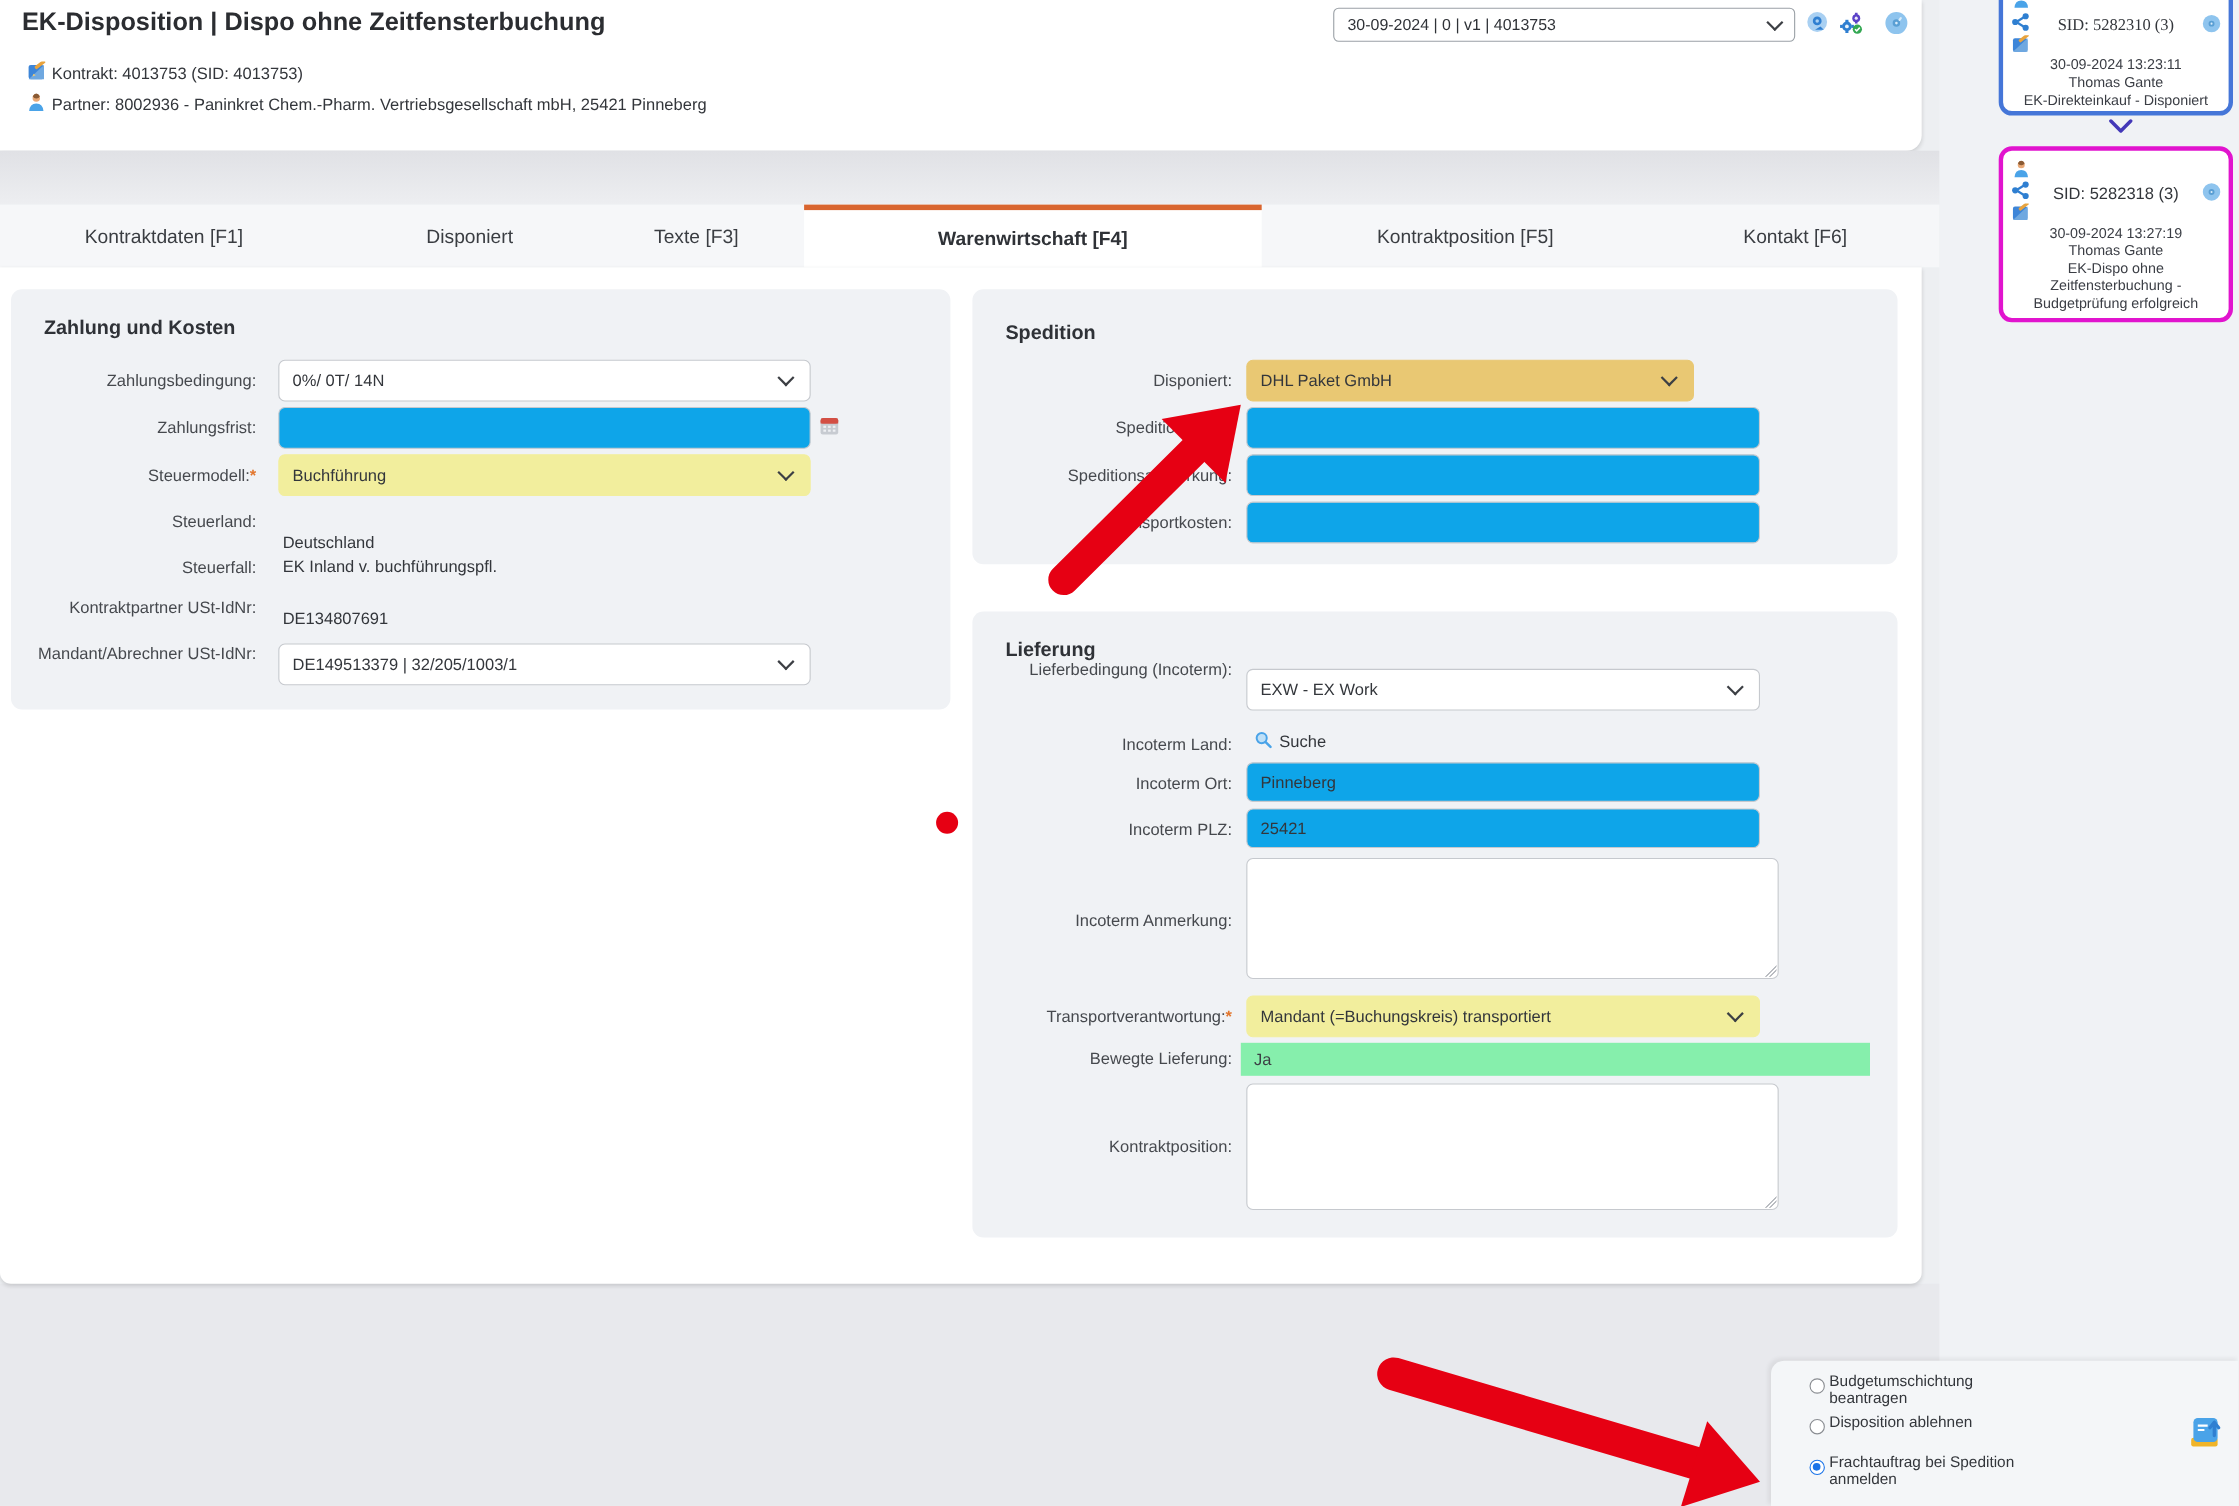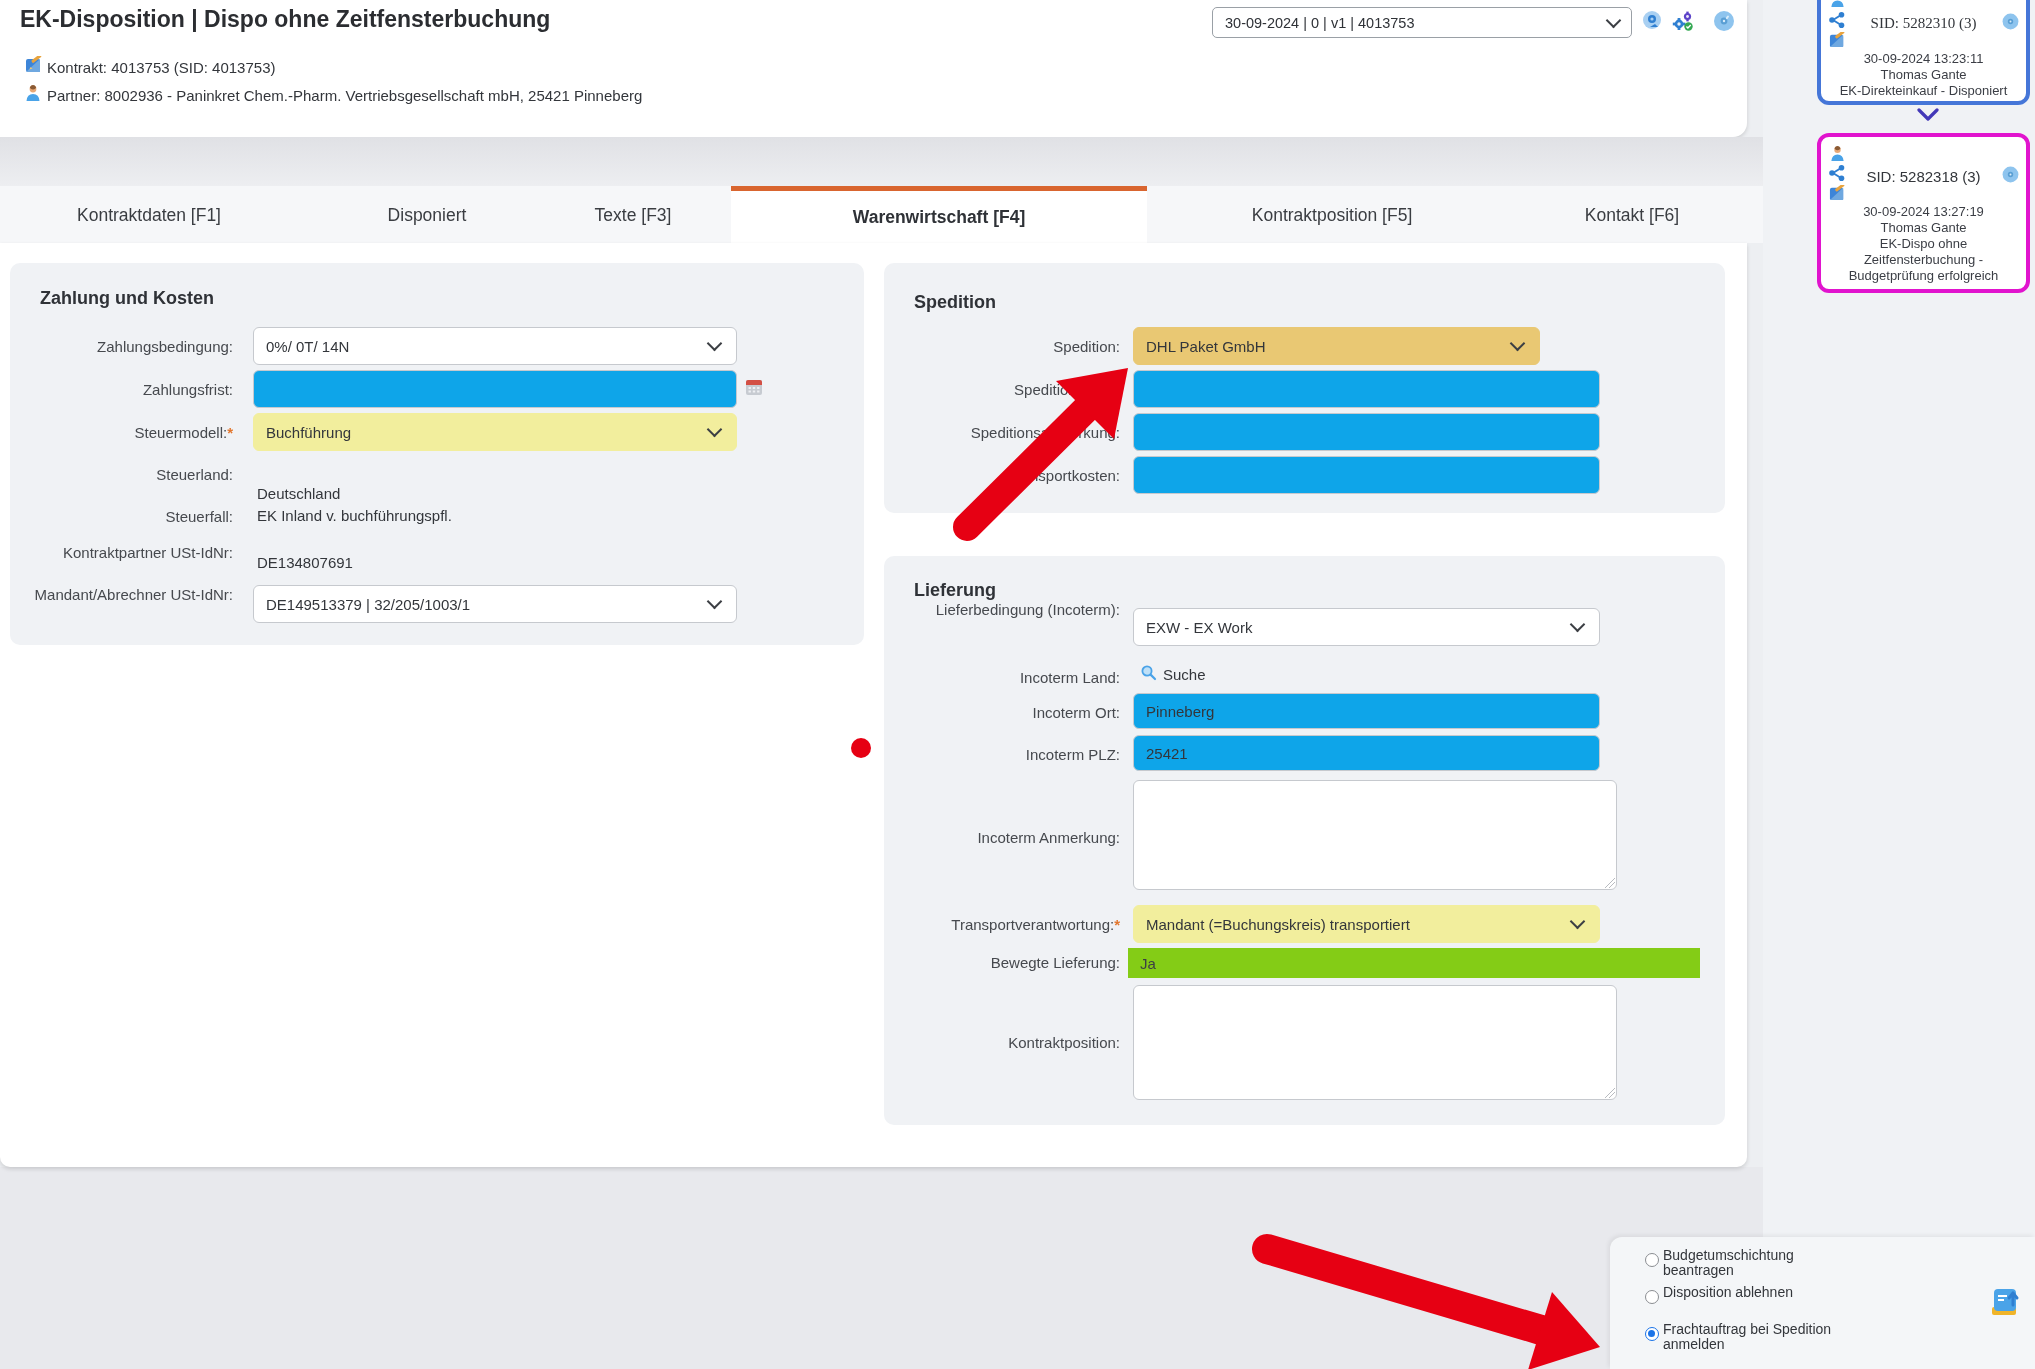"Spedition:" div.abs { text: Spedition -> Disponiert }
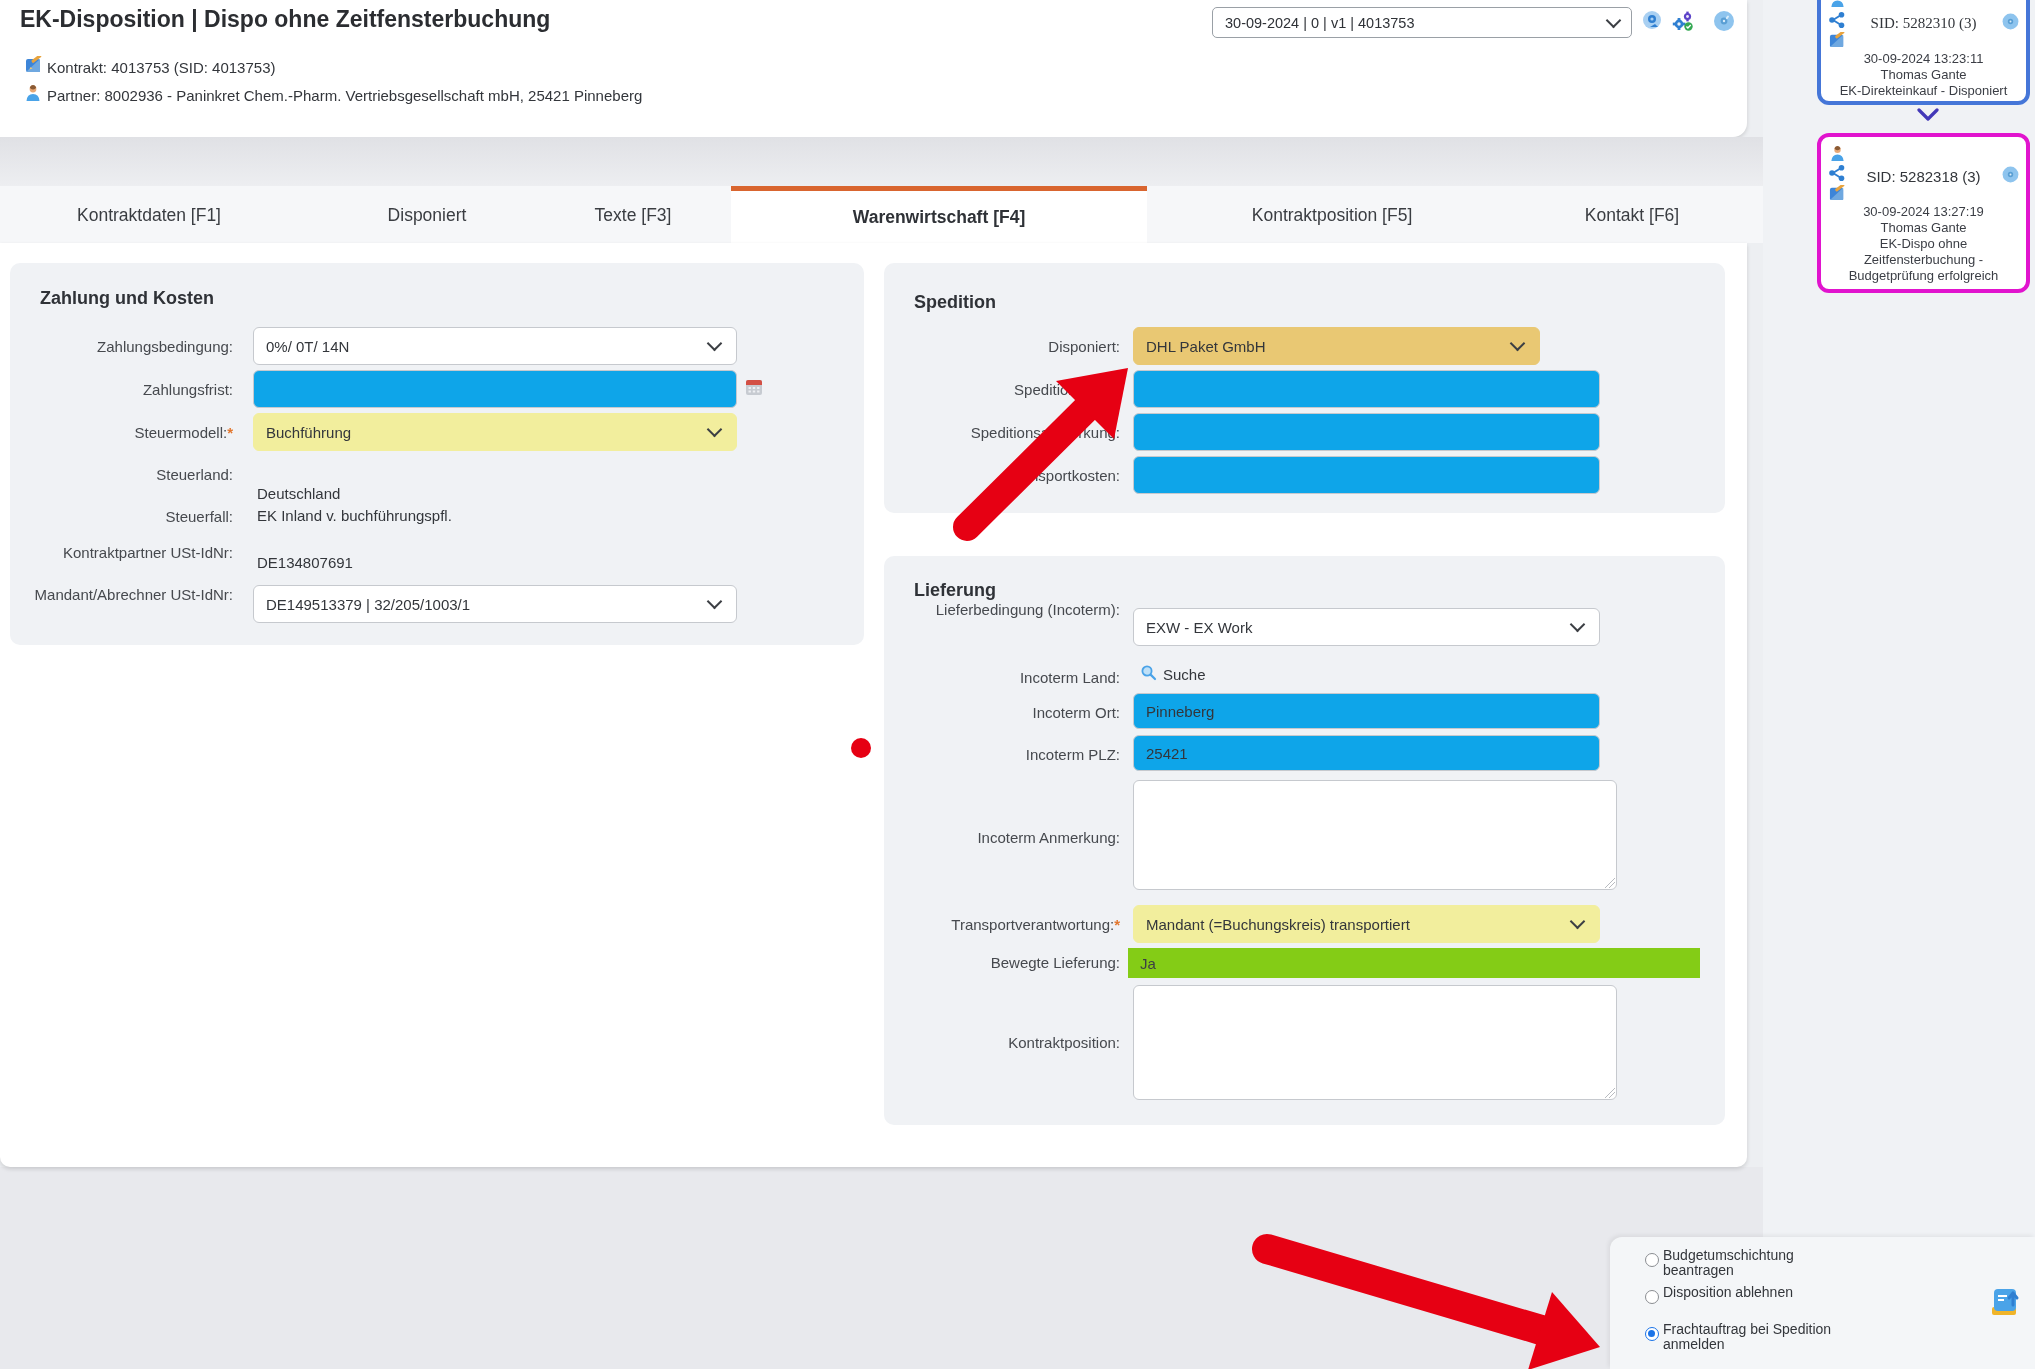"Ja" .greenbar { background: #84cc16 -> #86efac }
